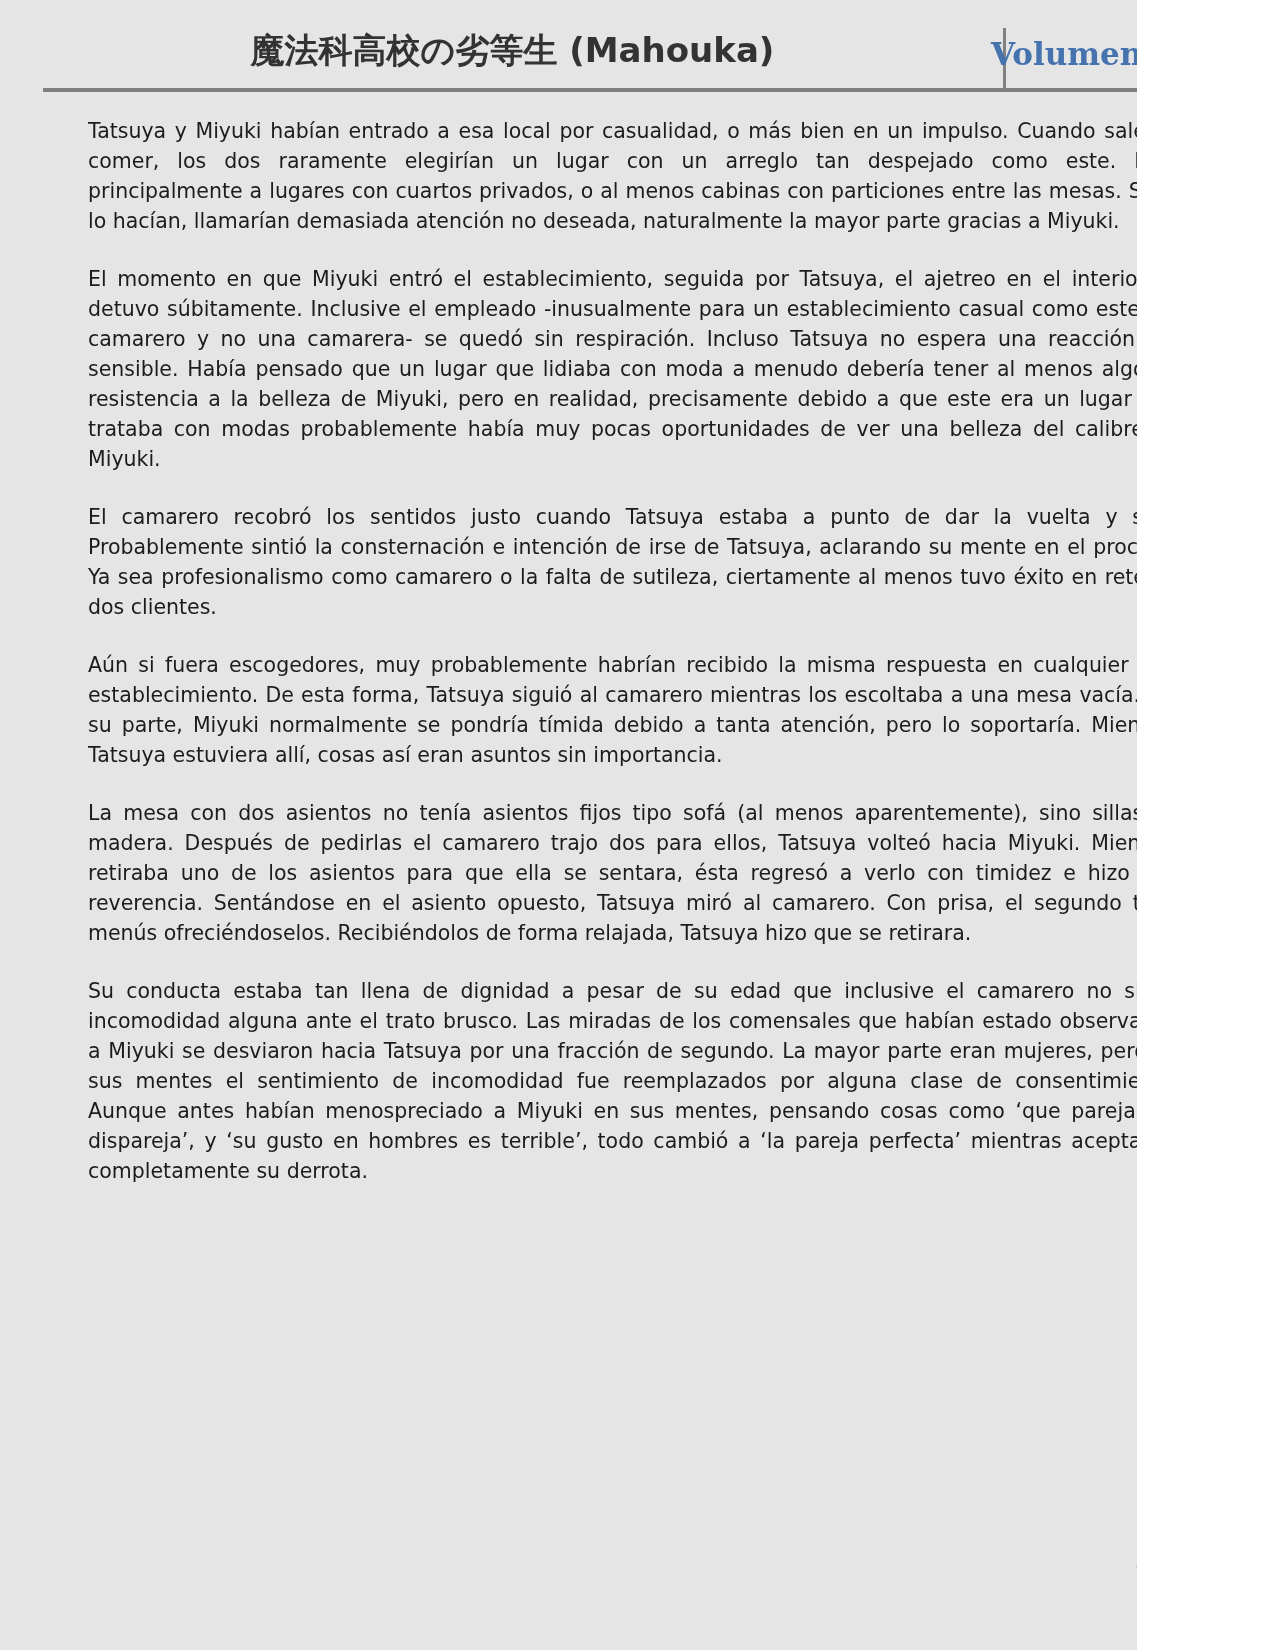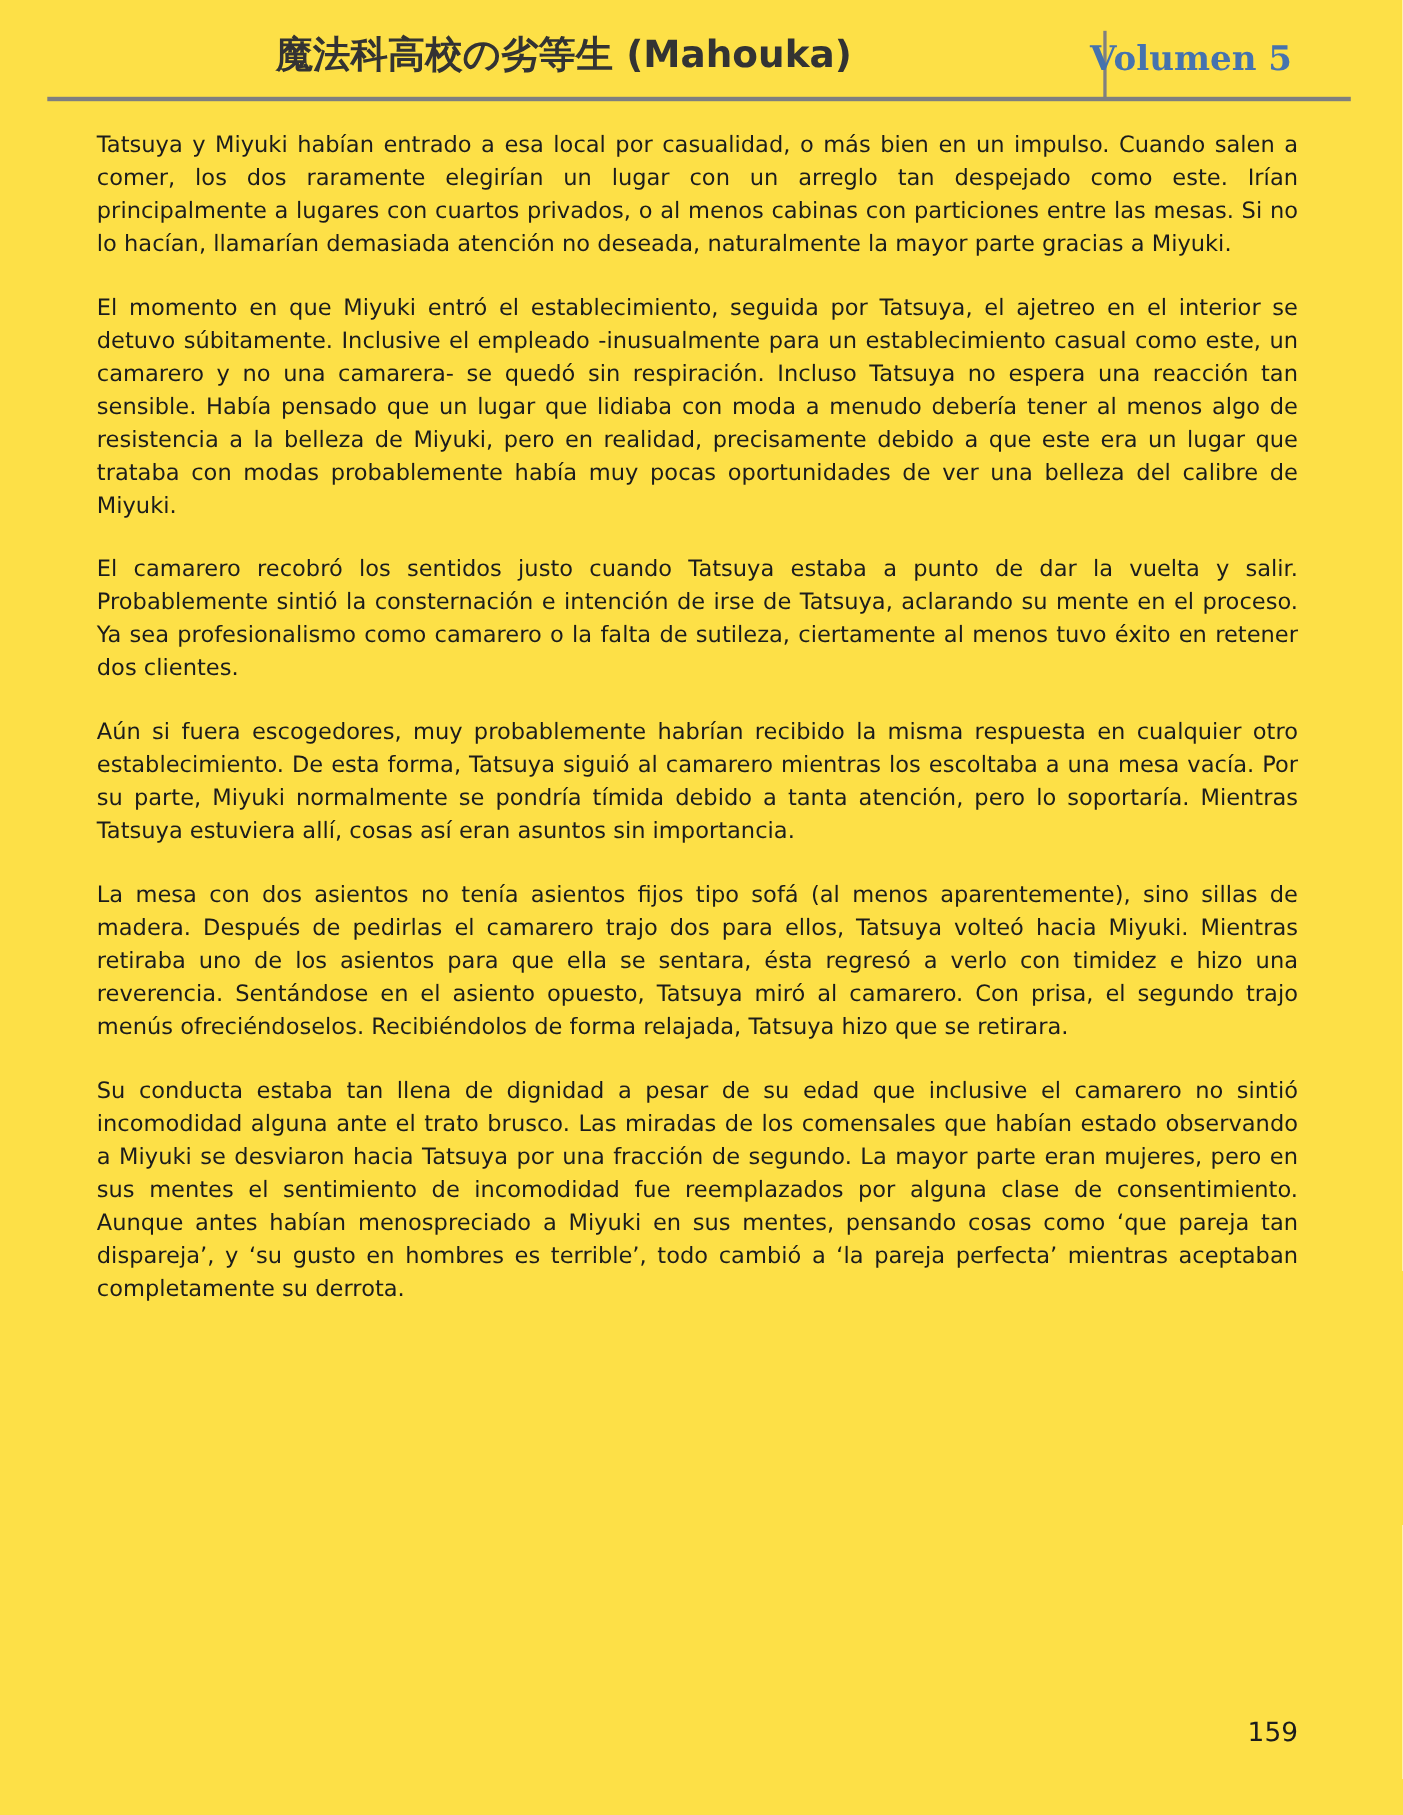"魔法科高校の劣等生 (Mahouka)" .page { background: #fde047 -> #e5e5e5; width: 1275px -> 1137px }
